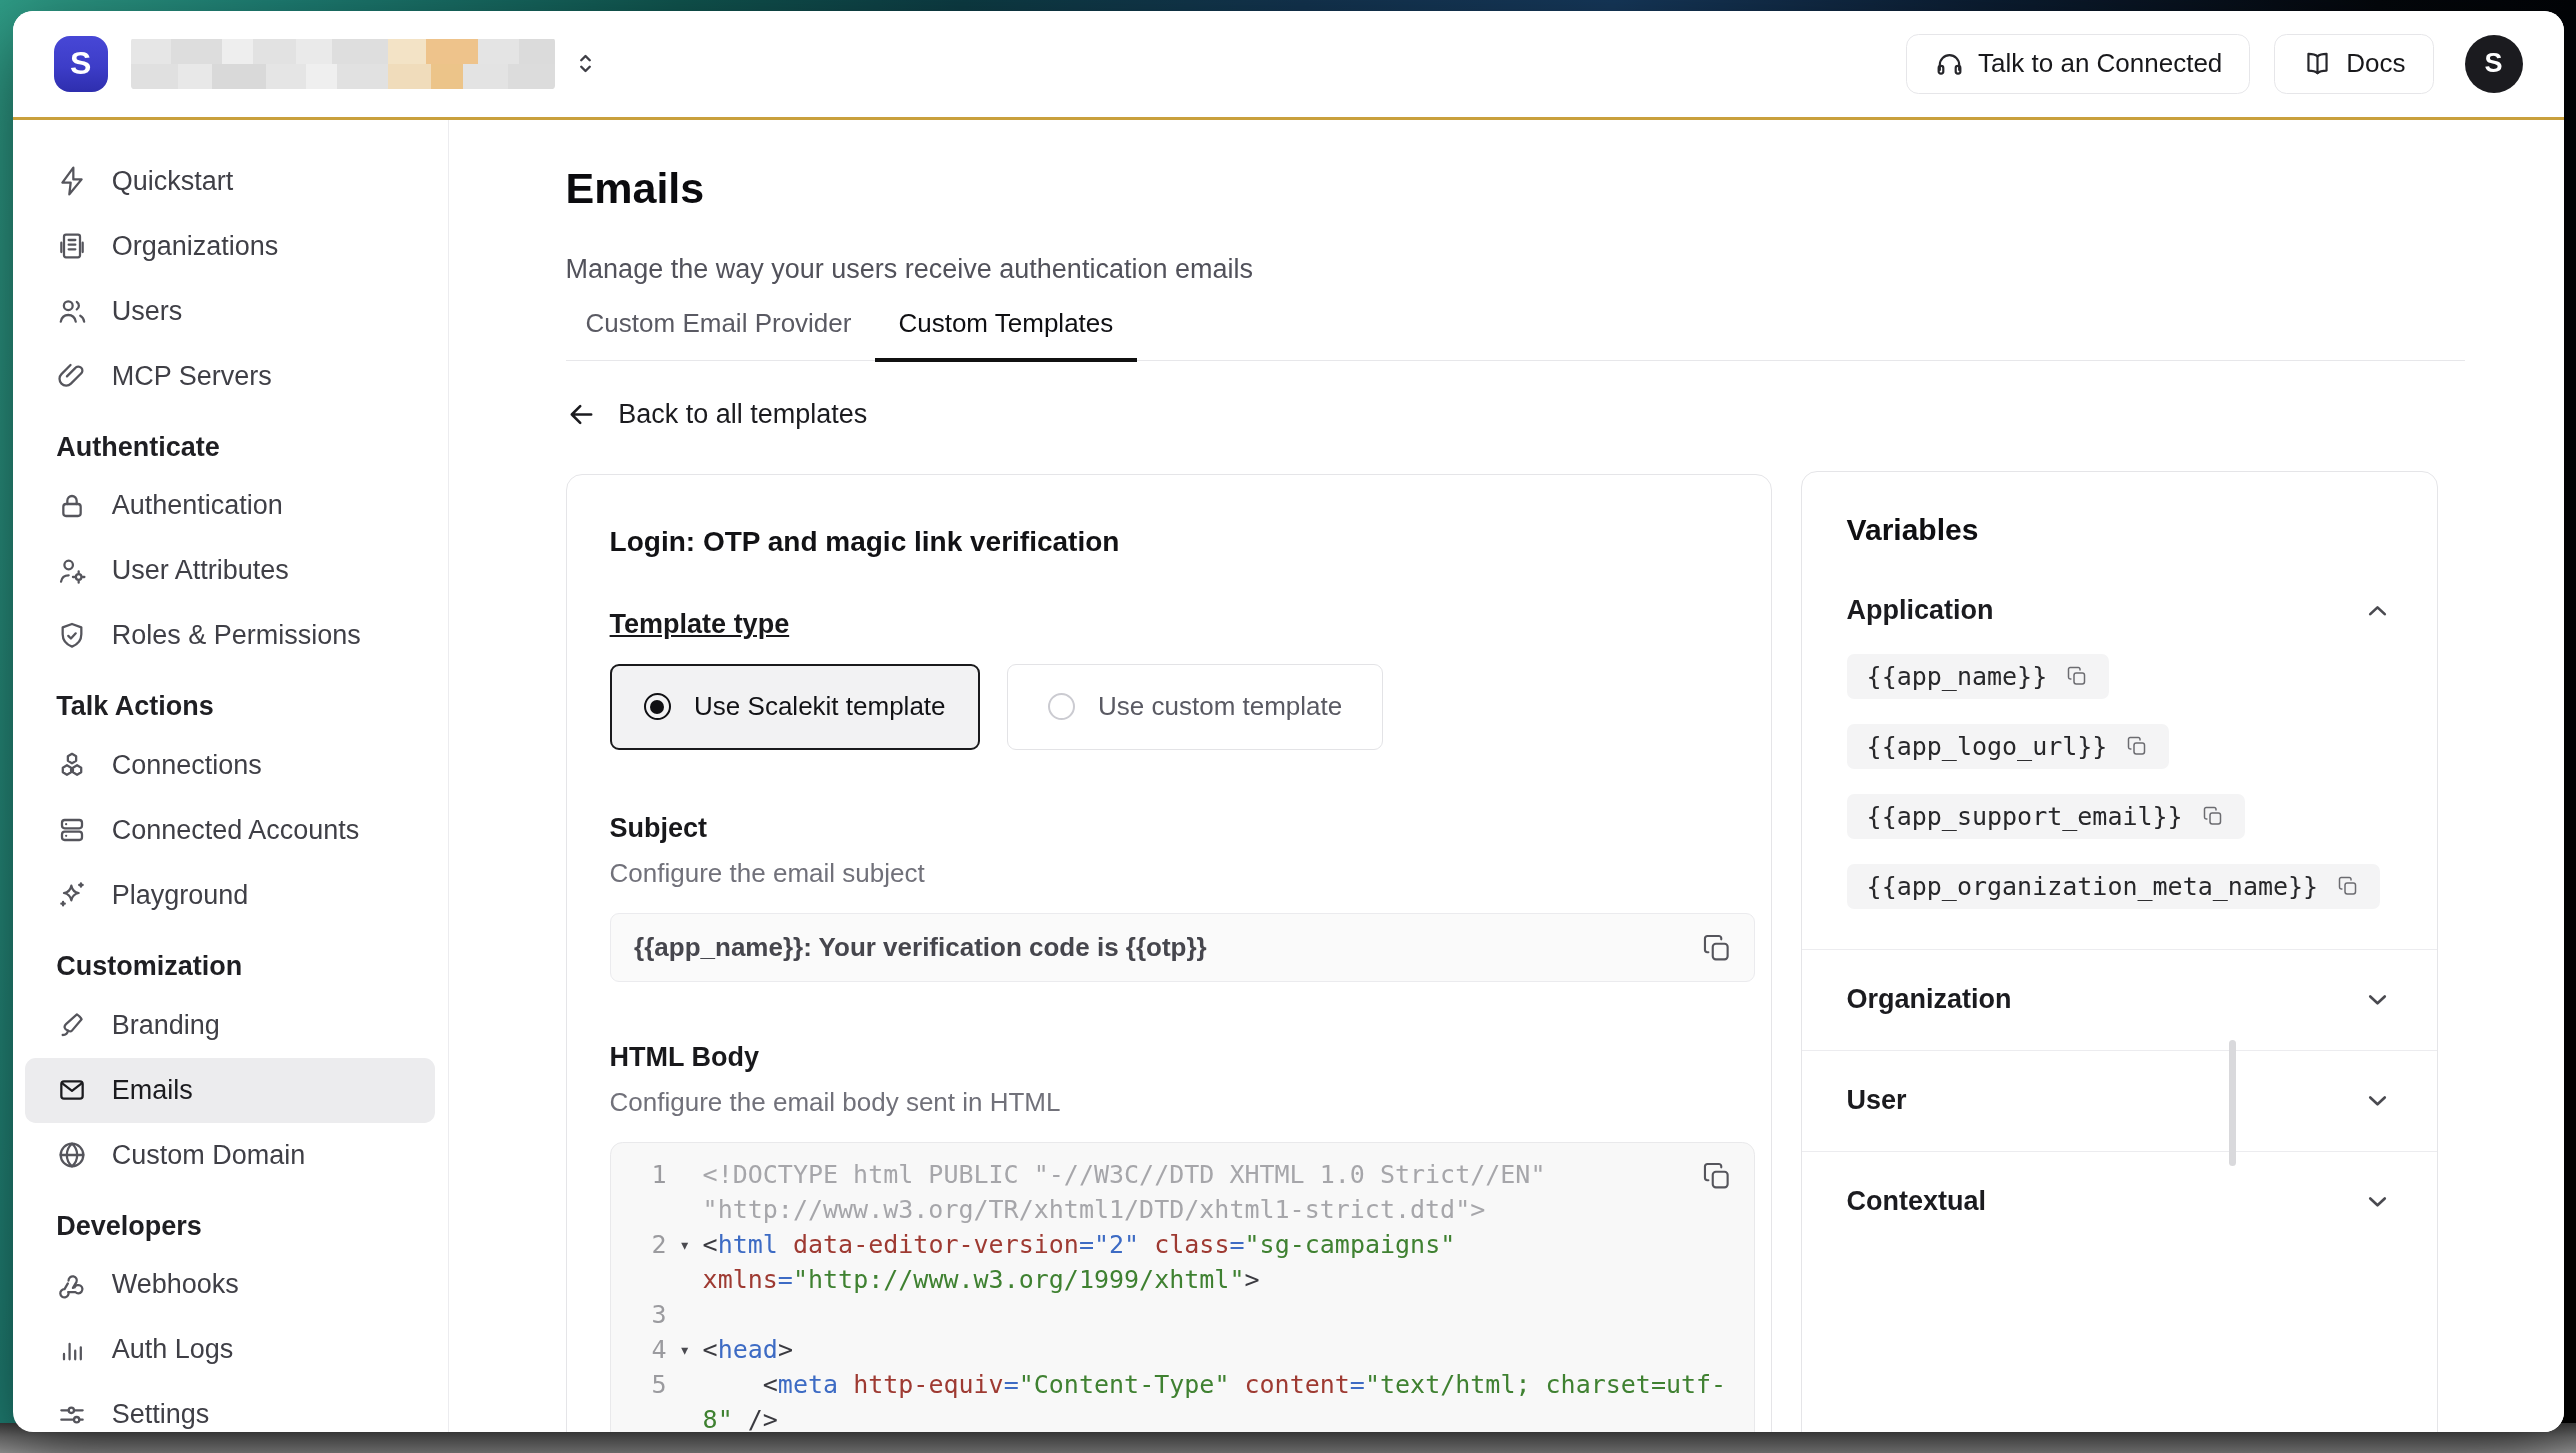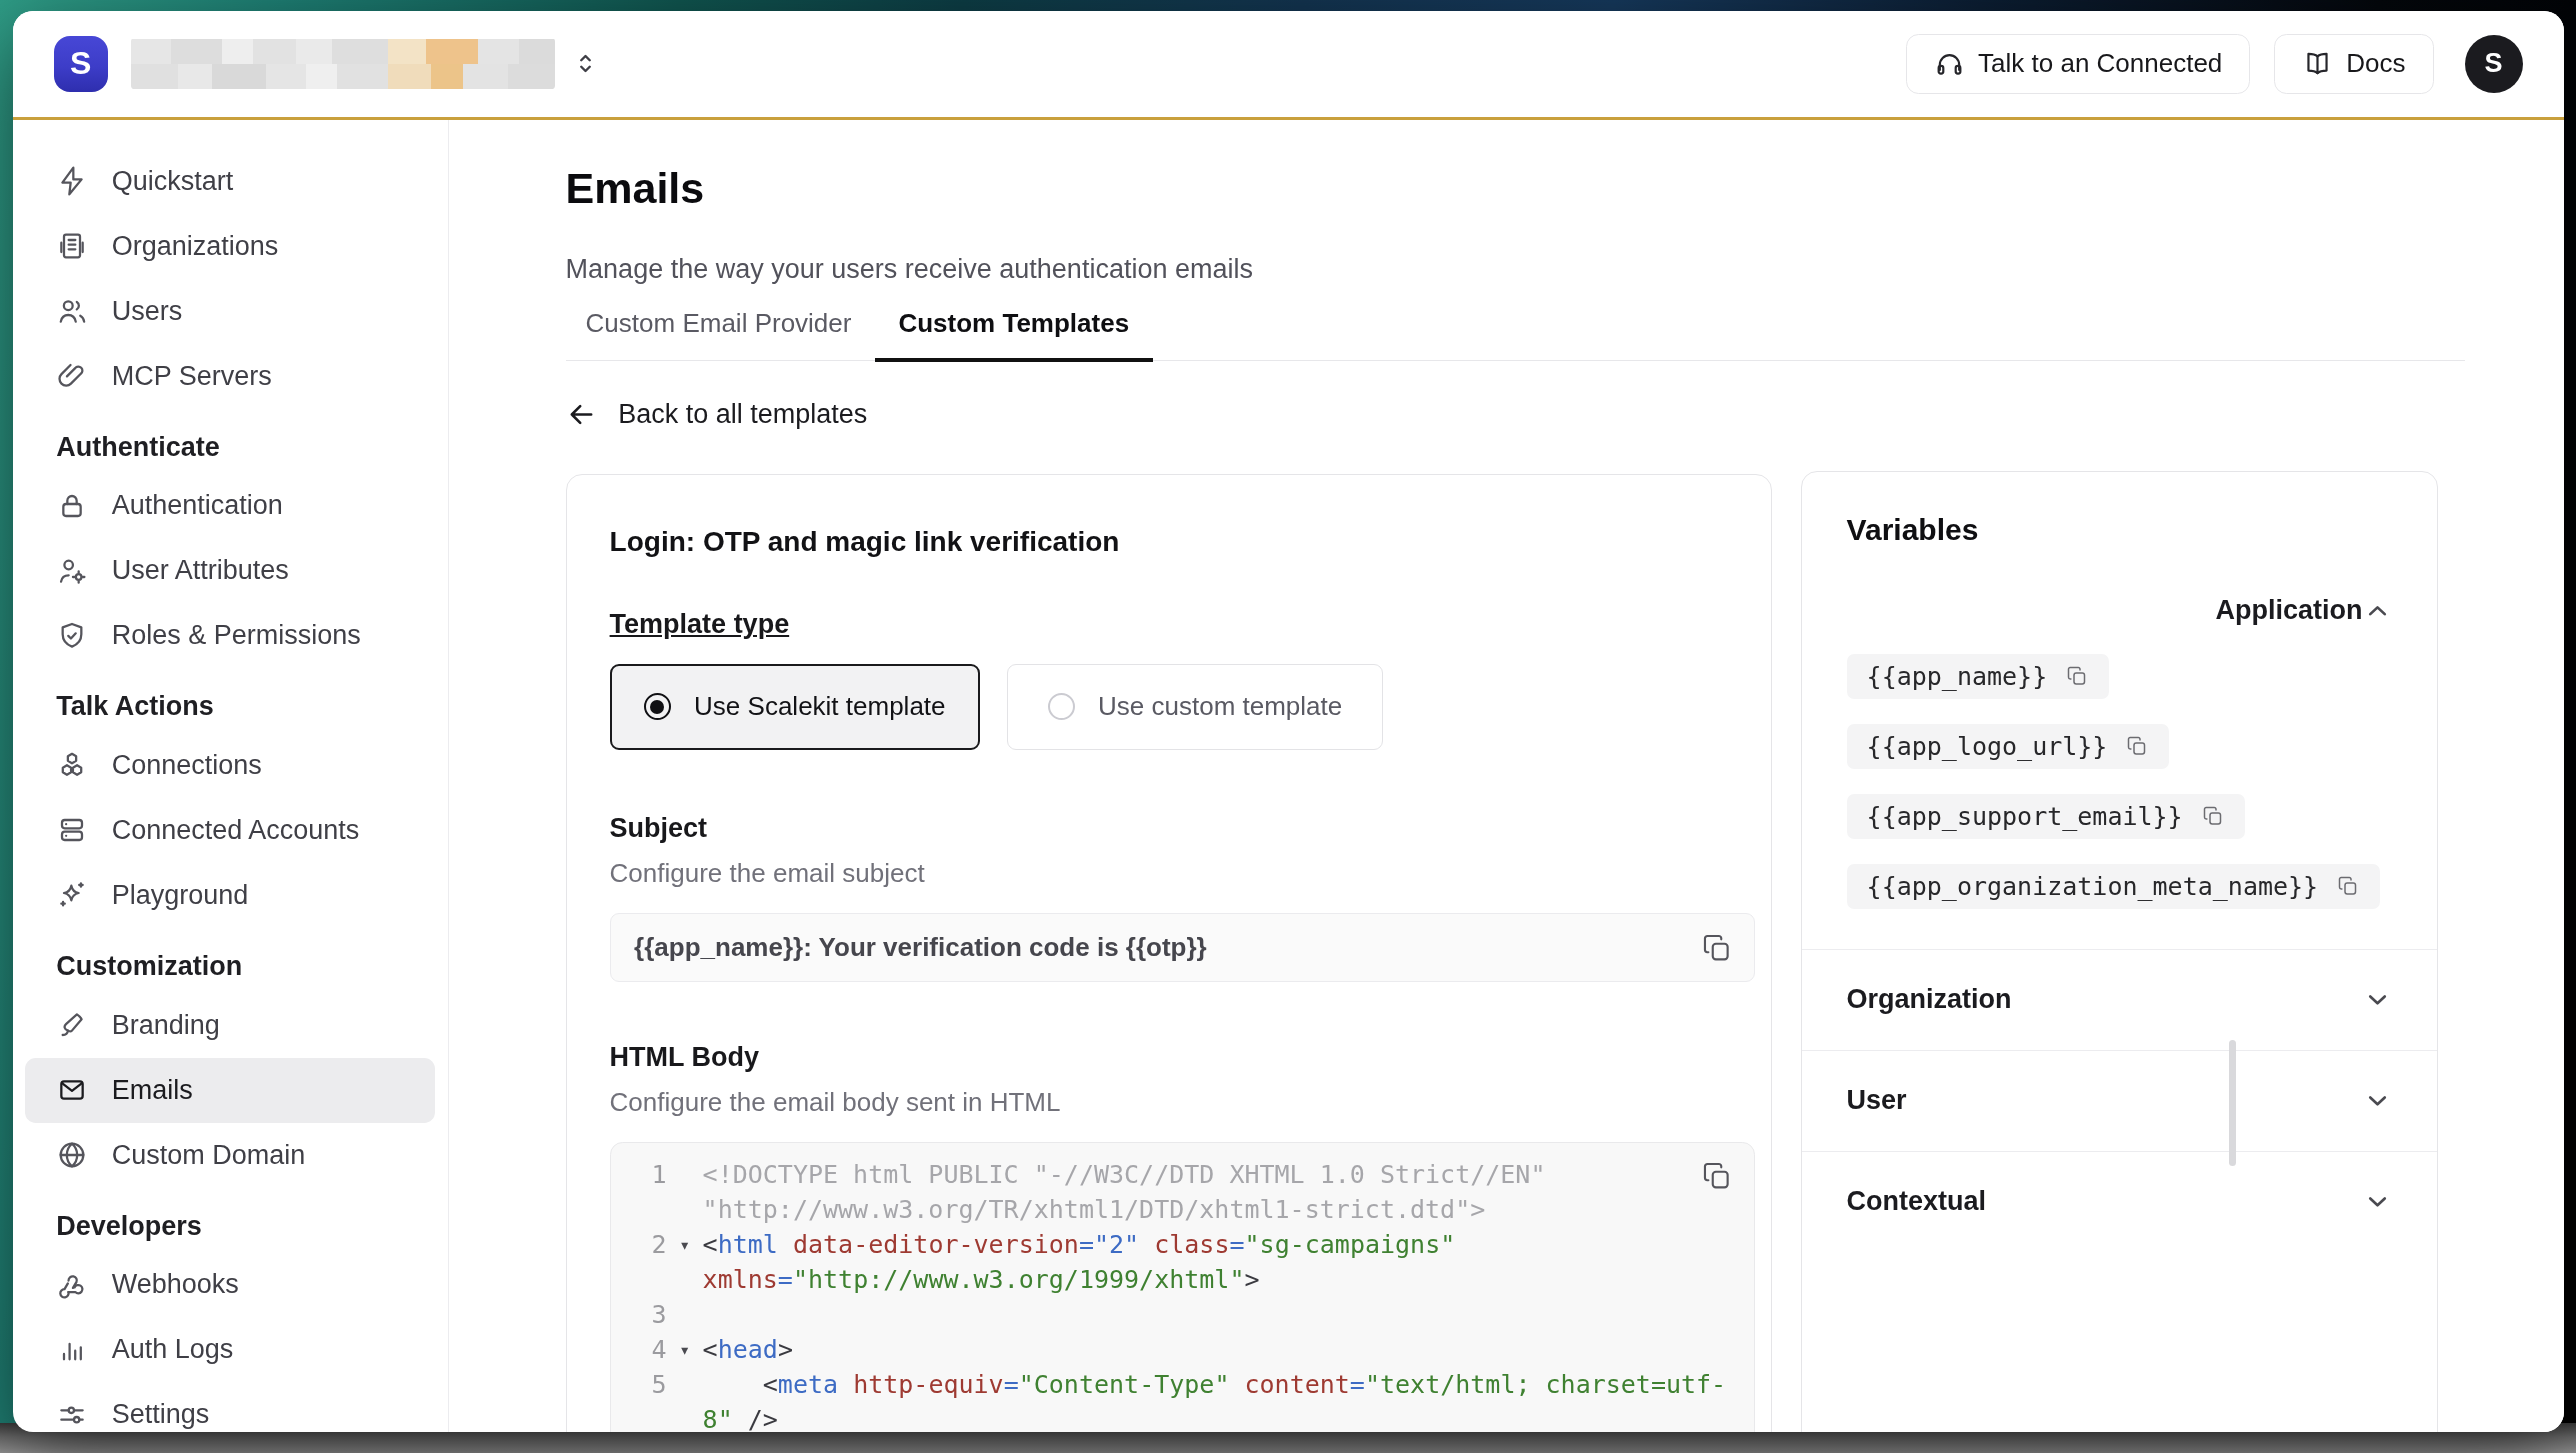"Custom Templates" .tab.active { font-weight: 700 -> 400 }
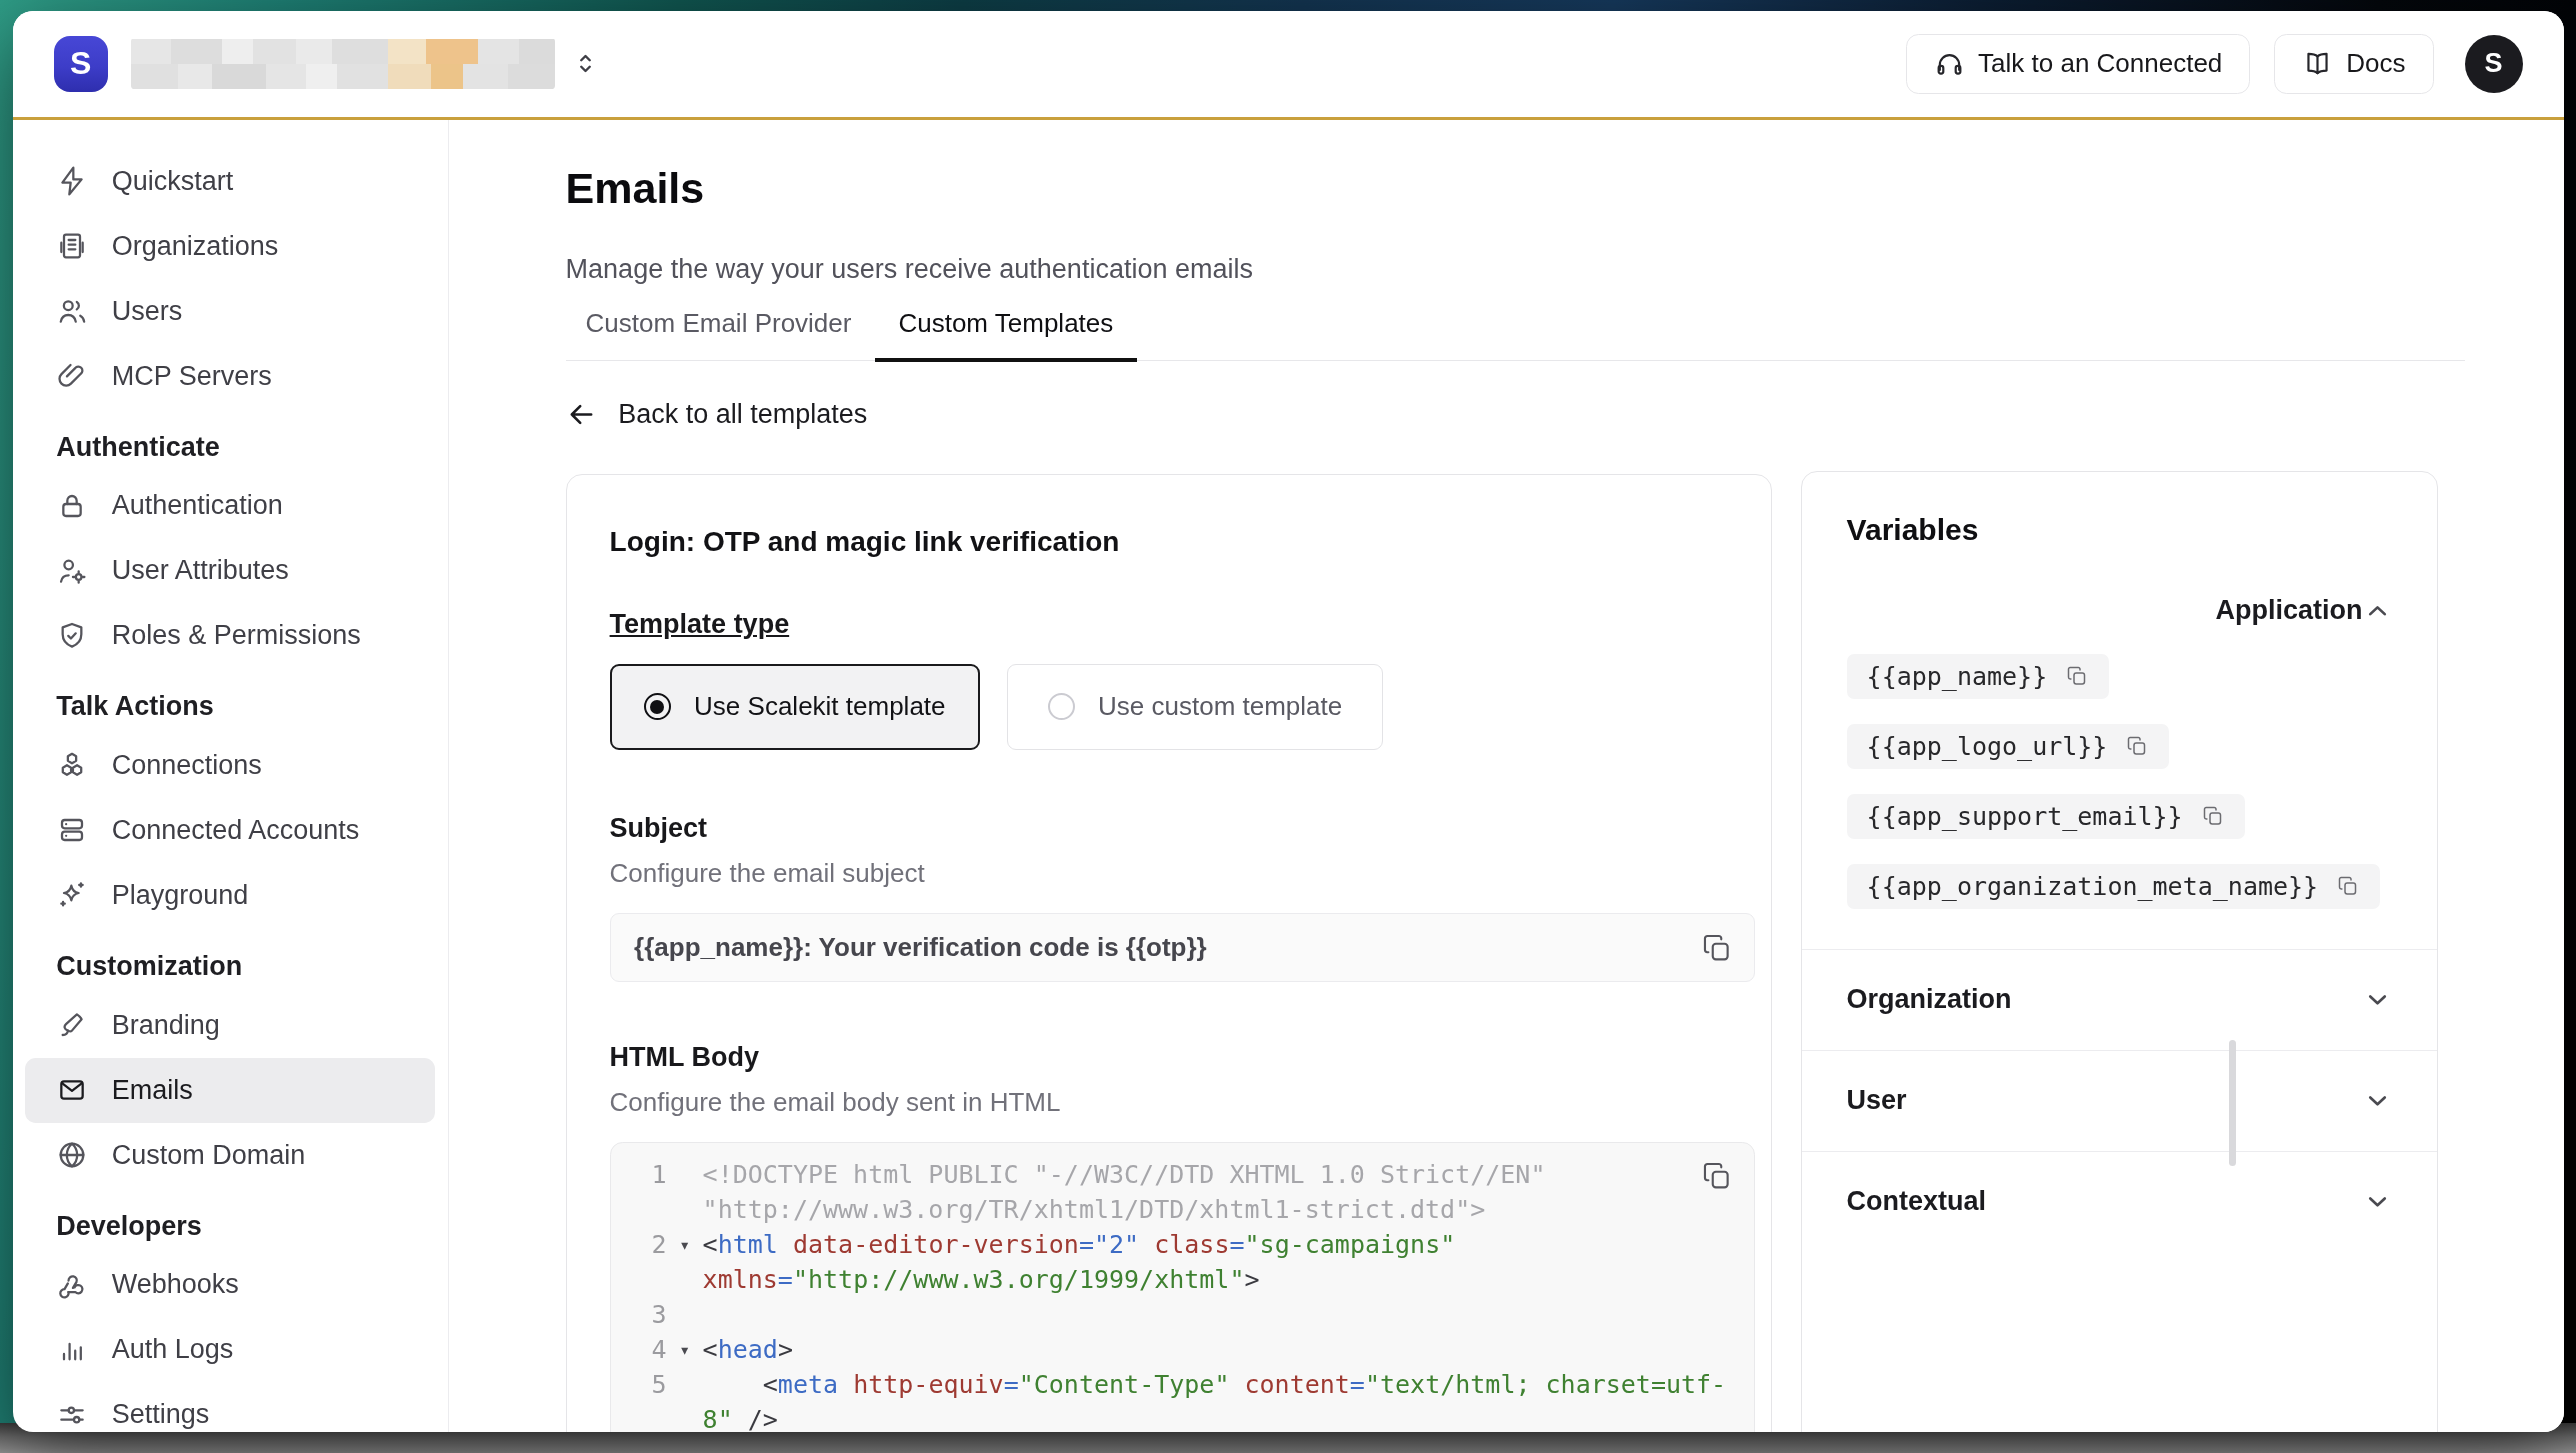"Application" .vars-sec-head { justify-content: flex-end -> space-between }
